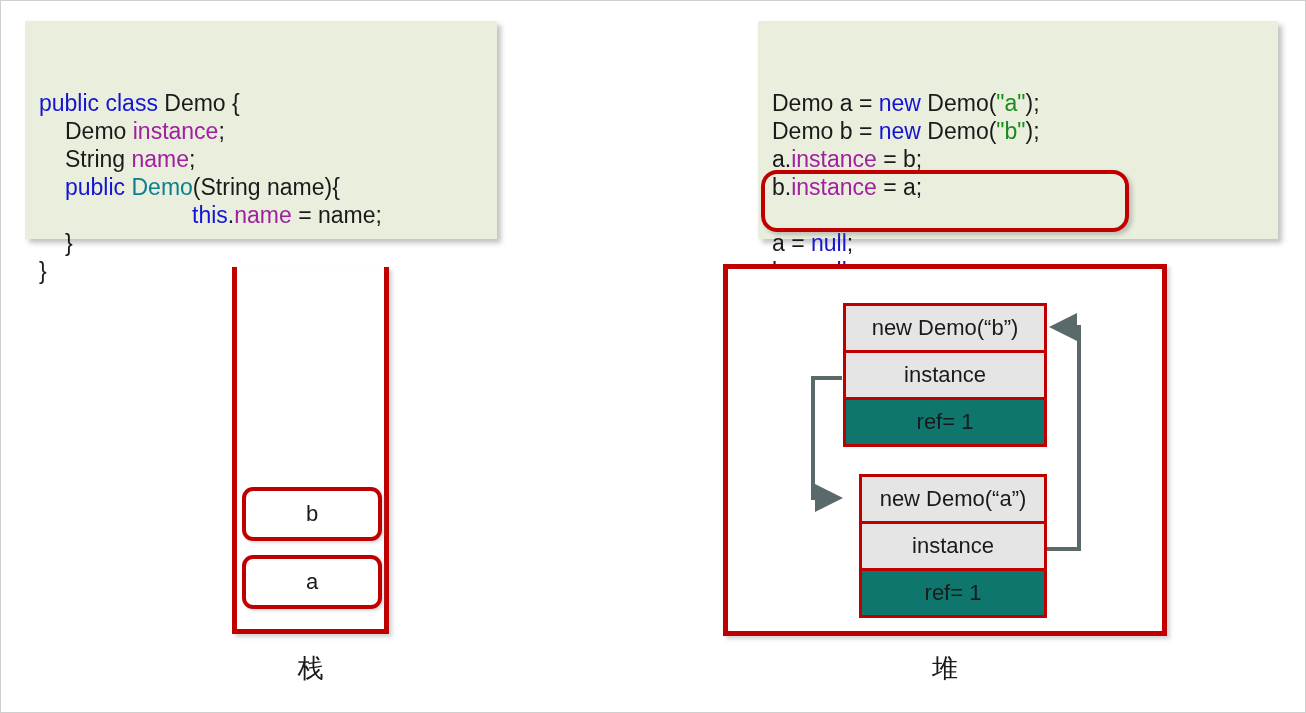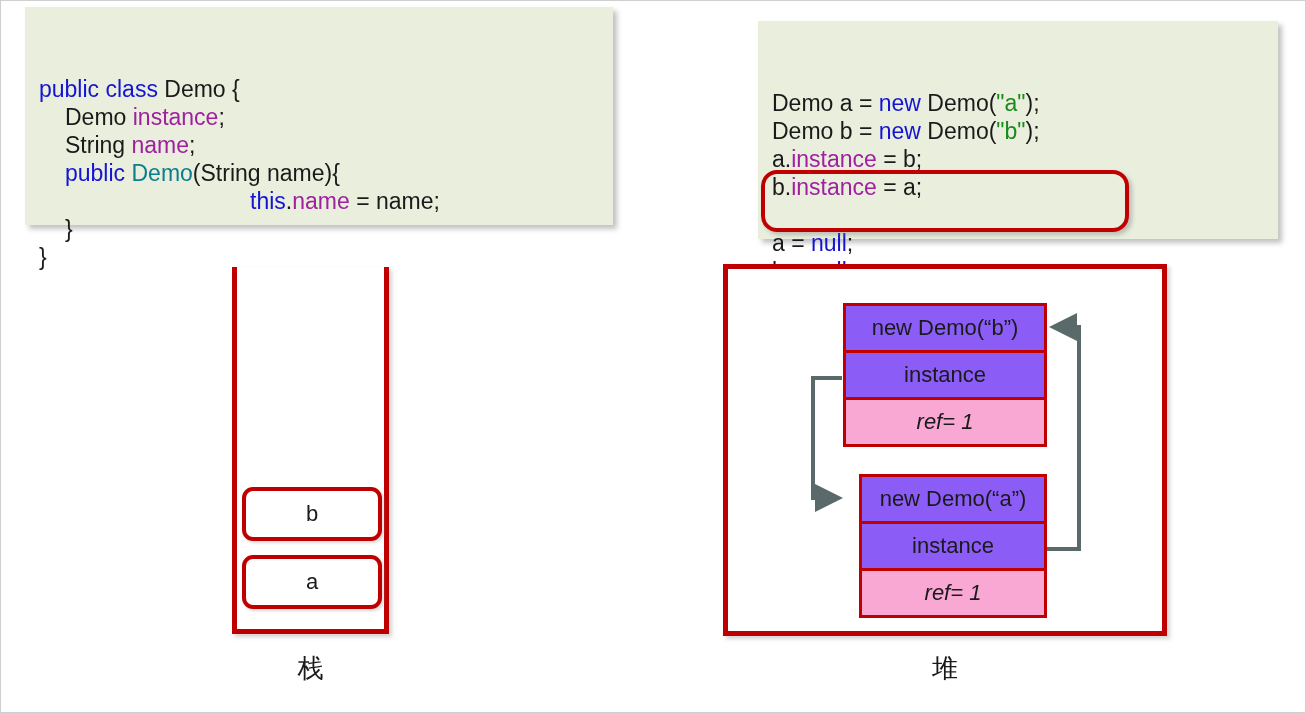"public class Demo {" #code-left { top: 6px -> 20px; width: 588px -> 472px }
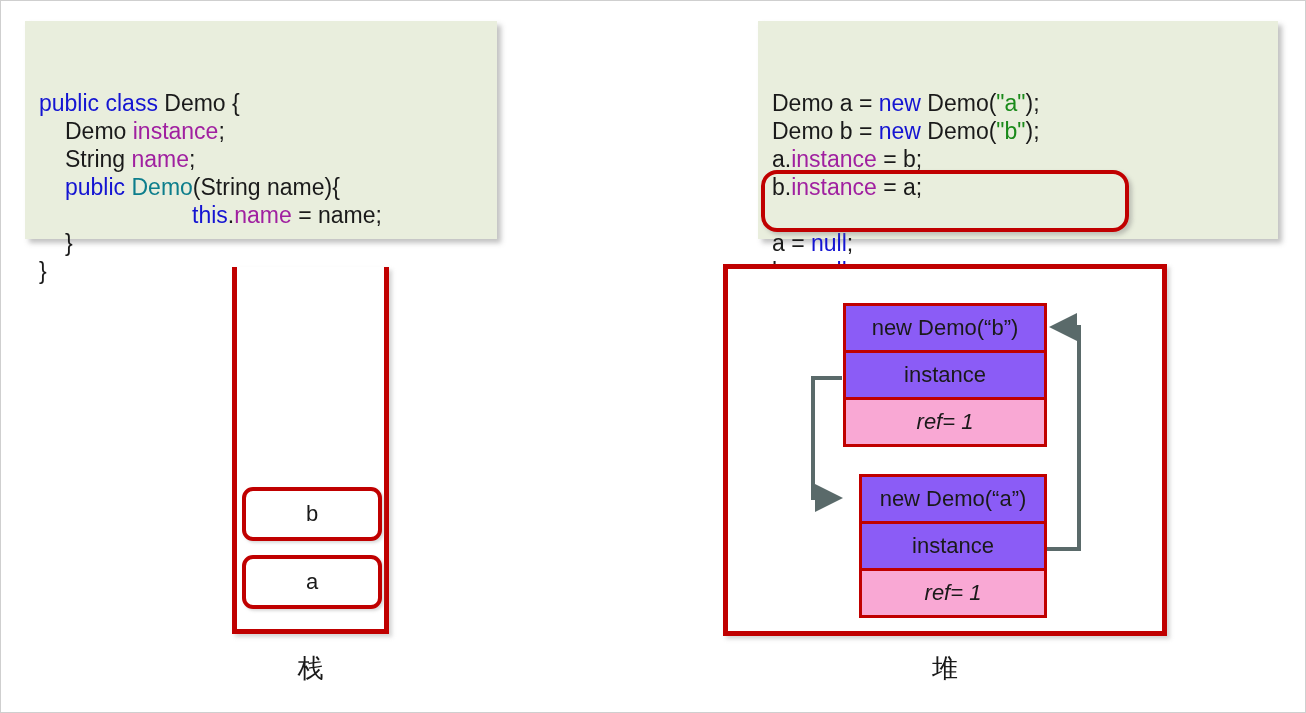"new Demo(“b”)" .obj-row { background: #8b5cf6 -> #e5e5e5 }
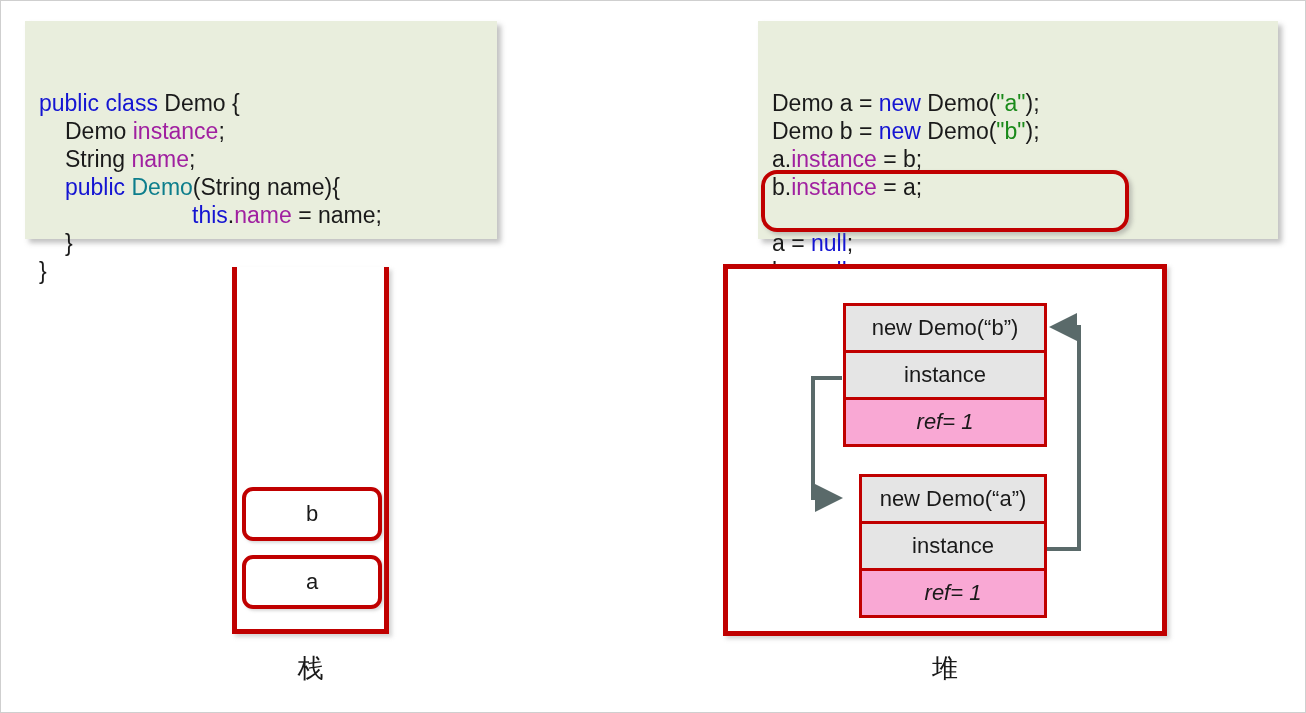"ref= 1" .obj-row.ref-row { background: #f9a8d4 -> #0f766e; font-style: italic -> none }
